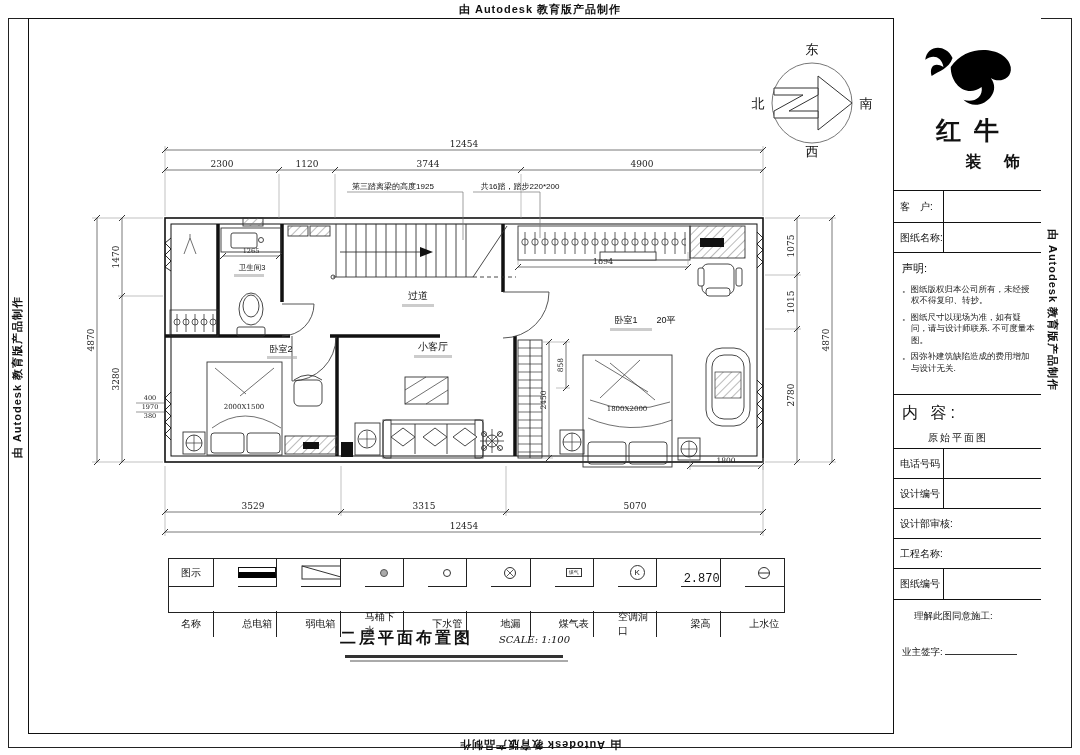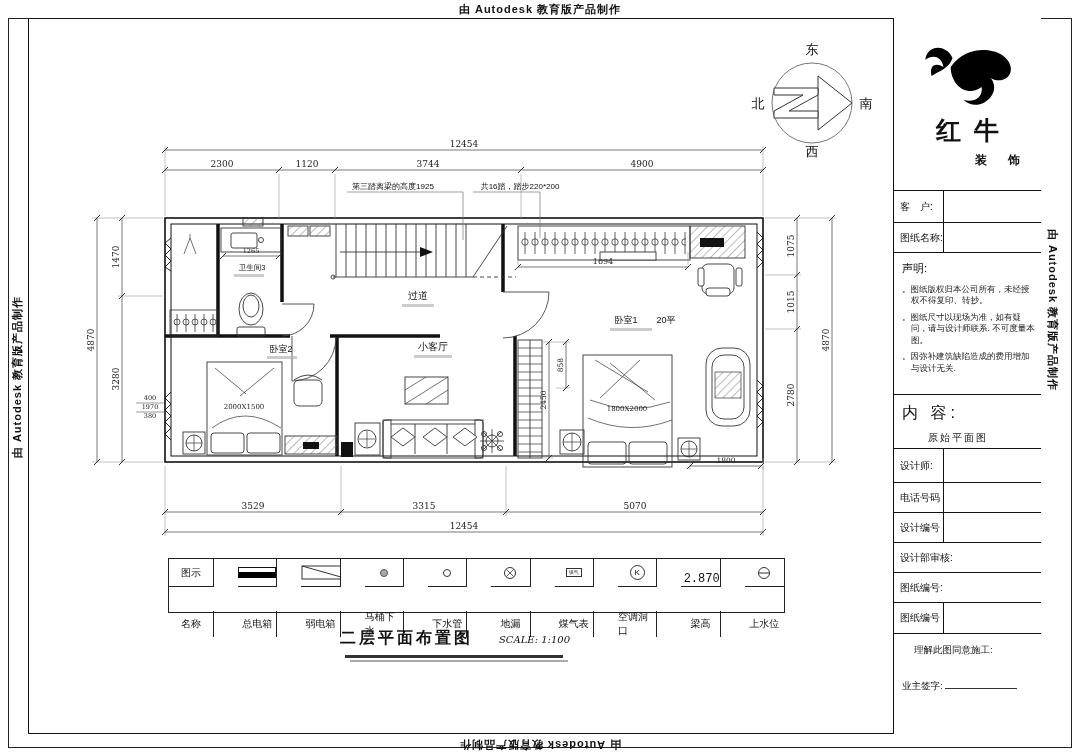"装 饰" .logo-n2 { font-family: Liberation Serif, serif -> none; font-size: 12px -> 16px }
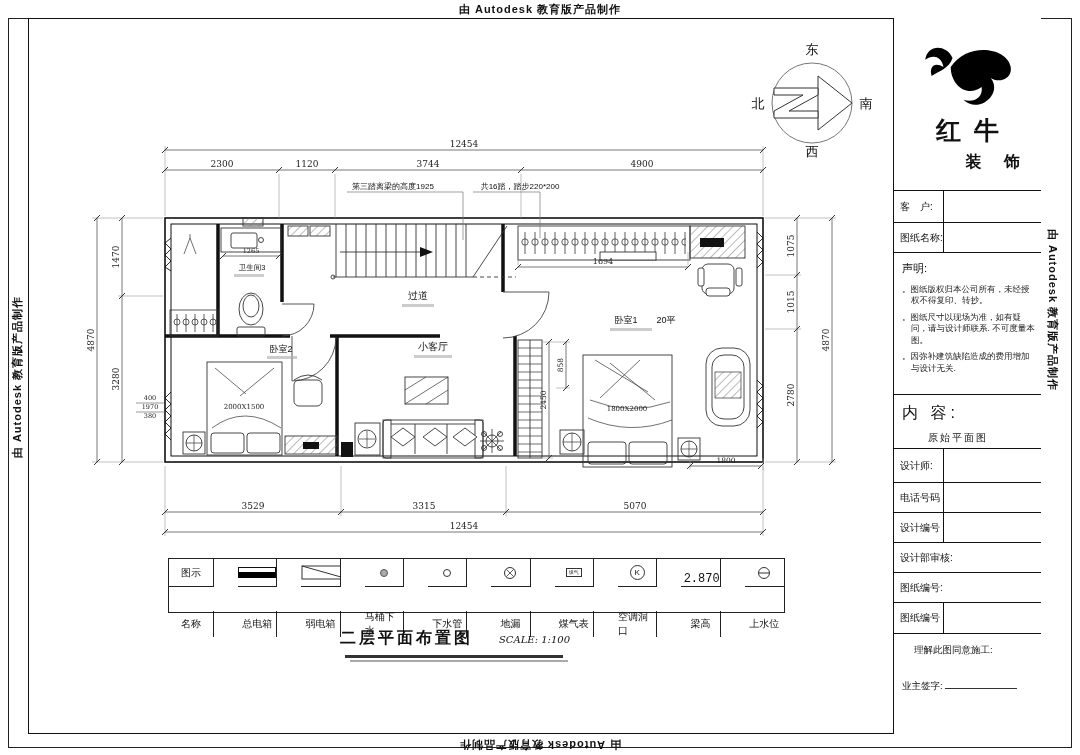"设计师:" div.tb-row { html: <div> <span>设计师:</span> </div> -> none }
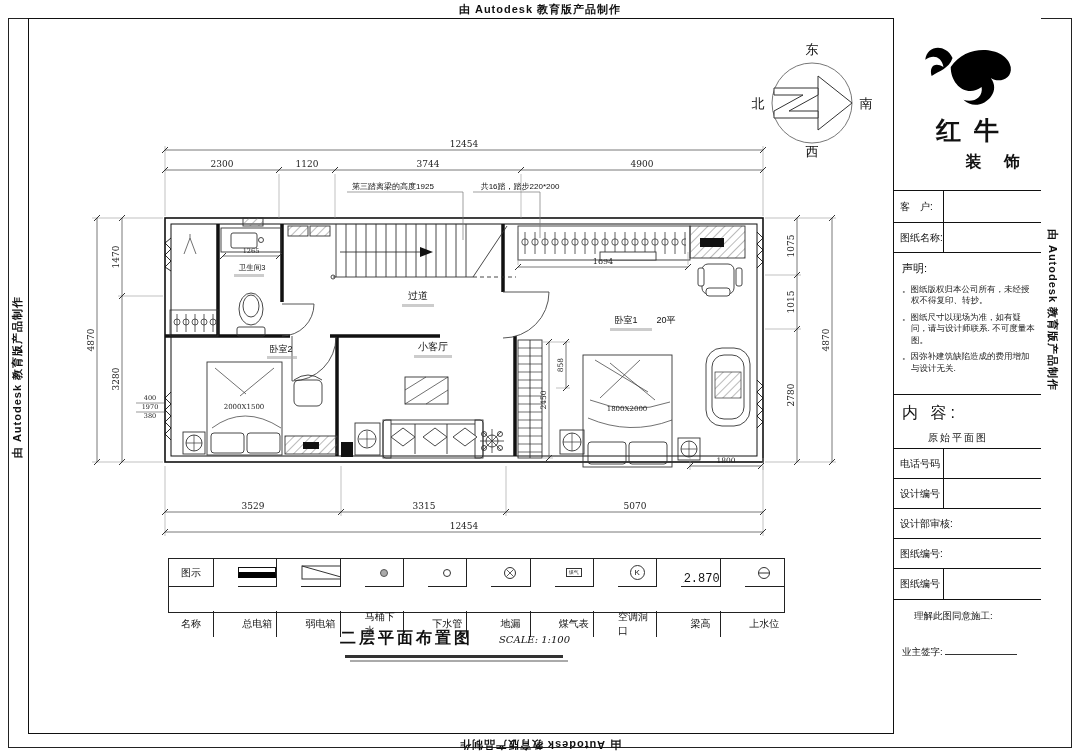"图纸编号:" span.lbl { text: 图纸编号 -> 工程名称 }
